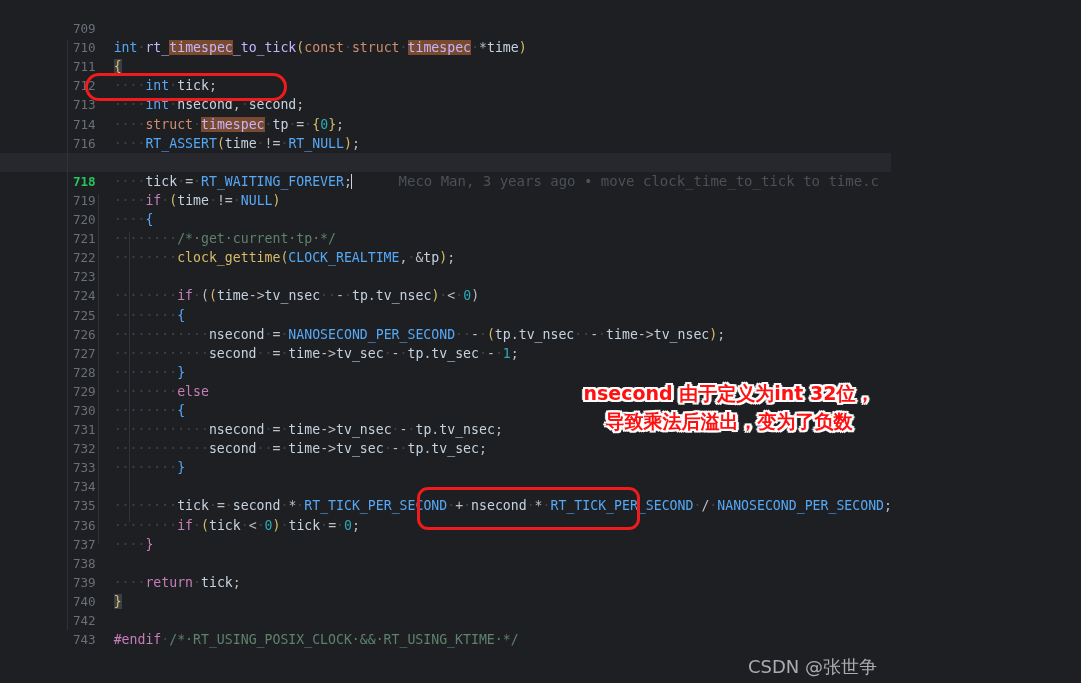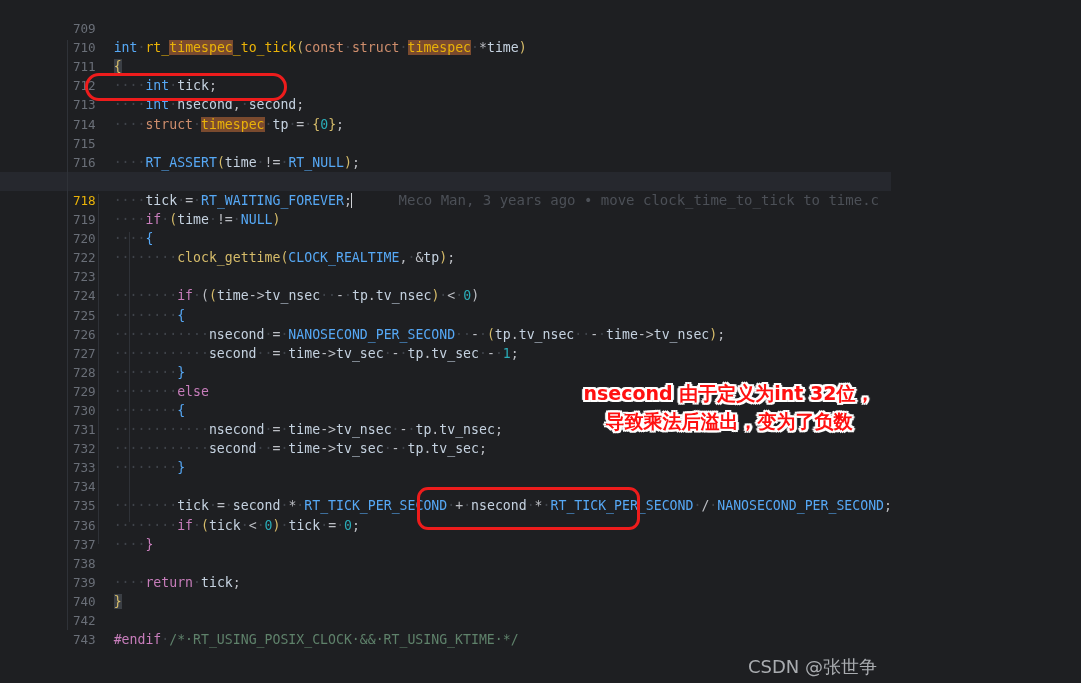"rt_" .ident { color: #eab308 -> #c4b5fd }
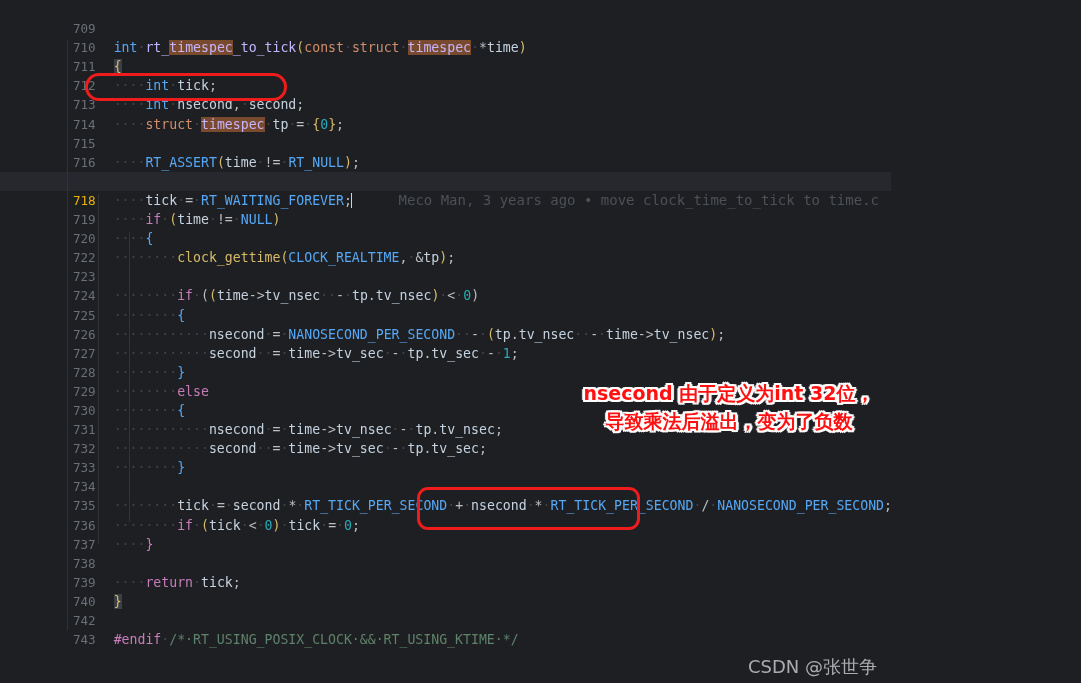"715" div.row { html: <div> <span>715</span><span></span> </div> -> none }
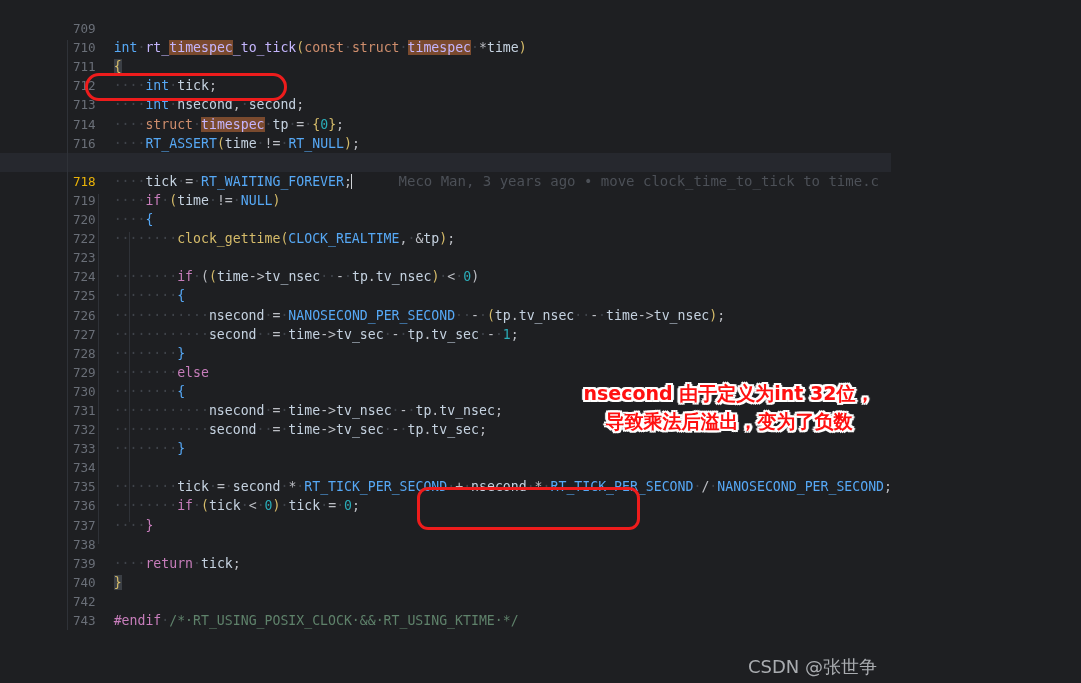"718" .row.current .gutter { color: #eab308 -> #22c55e; font-weight: normal -> bold }
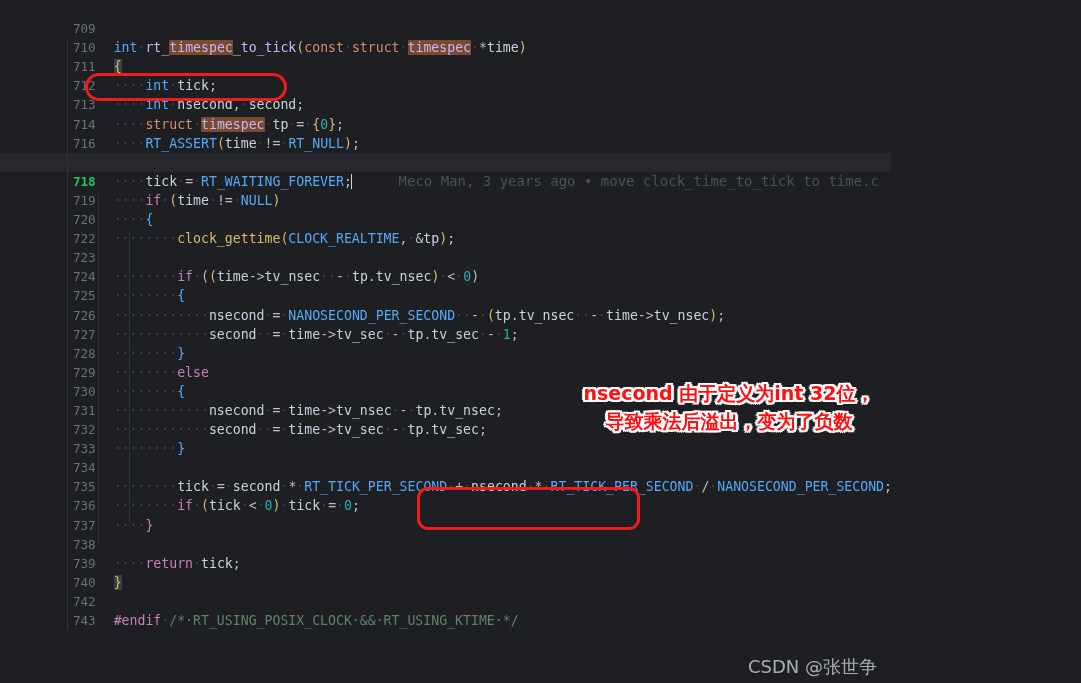"721 ········/*·get·current·tp·*/" div.row { html: none -> <div> <span>721</span><span><span>········</span><span>/*·get·current·tp·*/</span></span> </div> }
